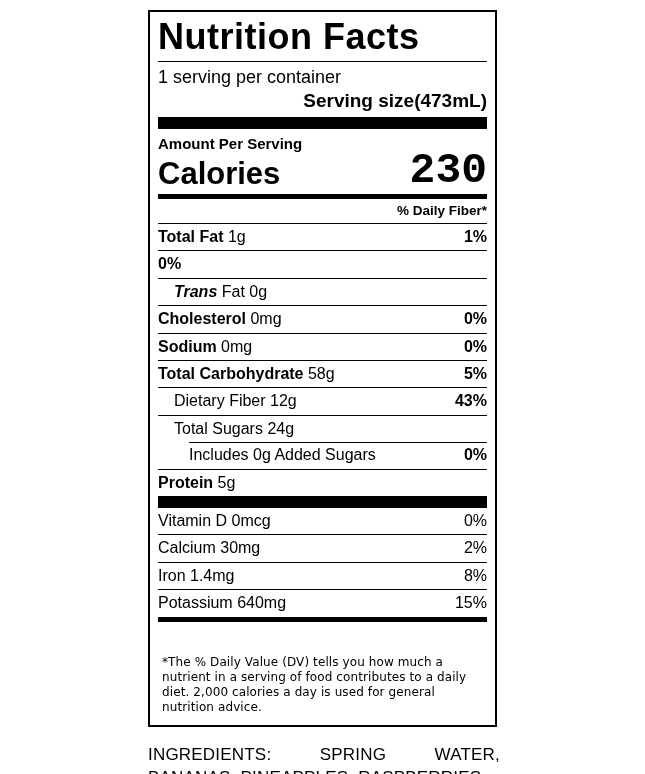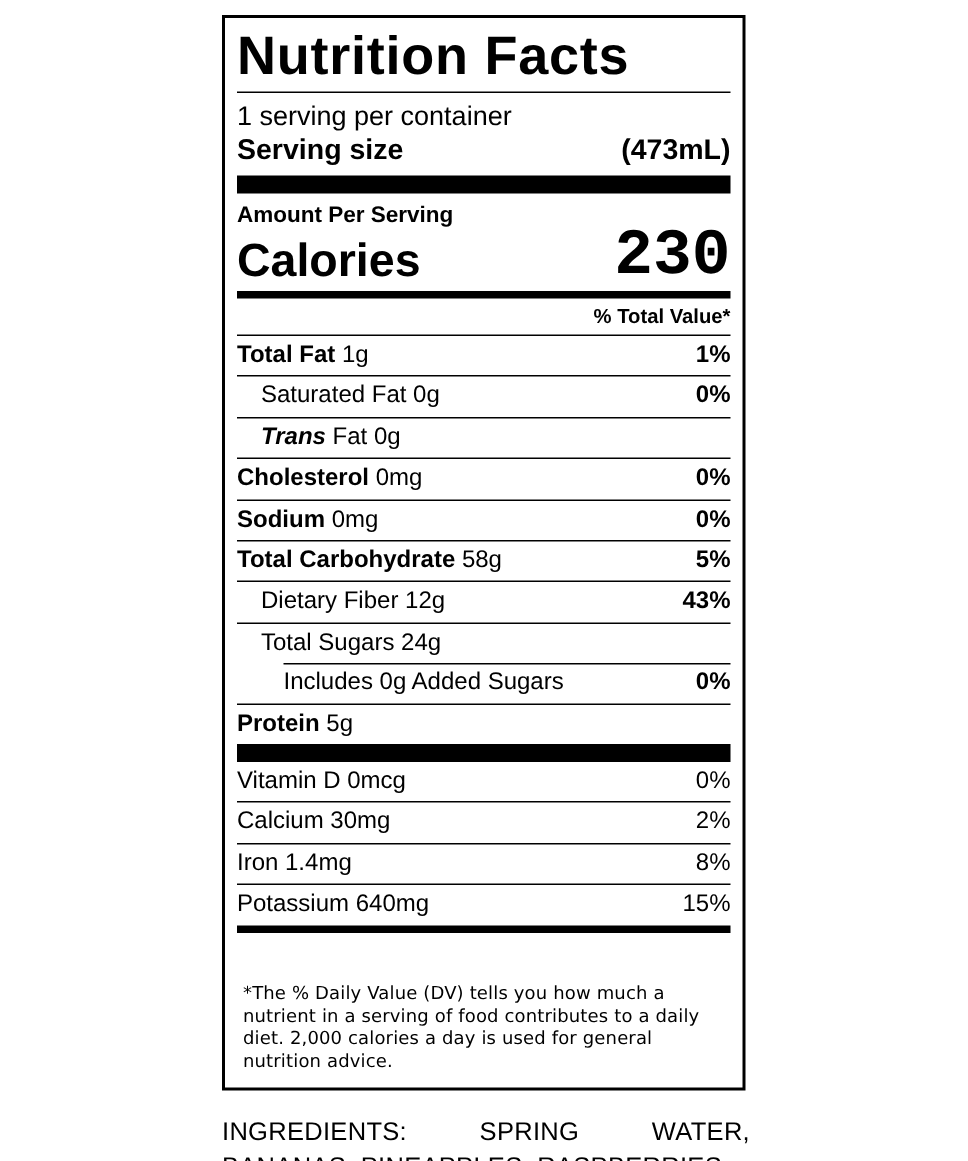"Serving size" .serving-size-row { justify-content: space-between -> flex-end }
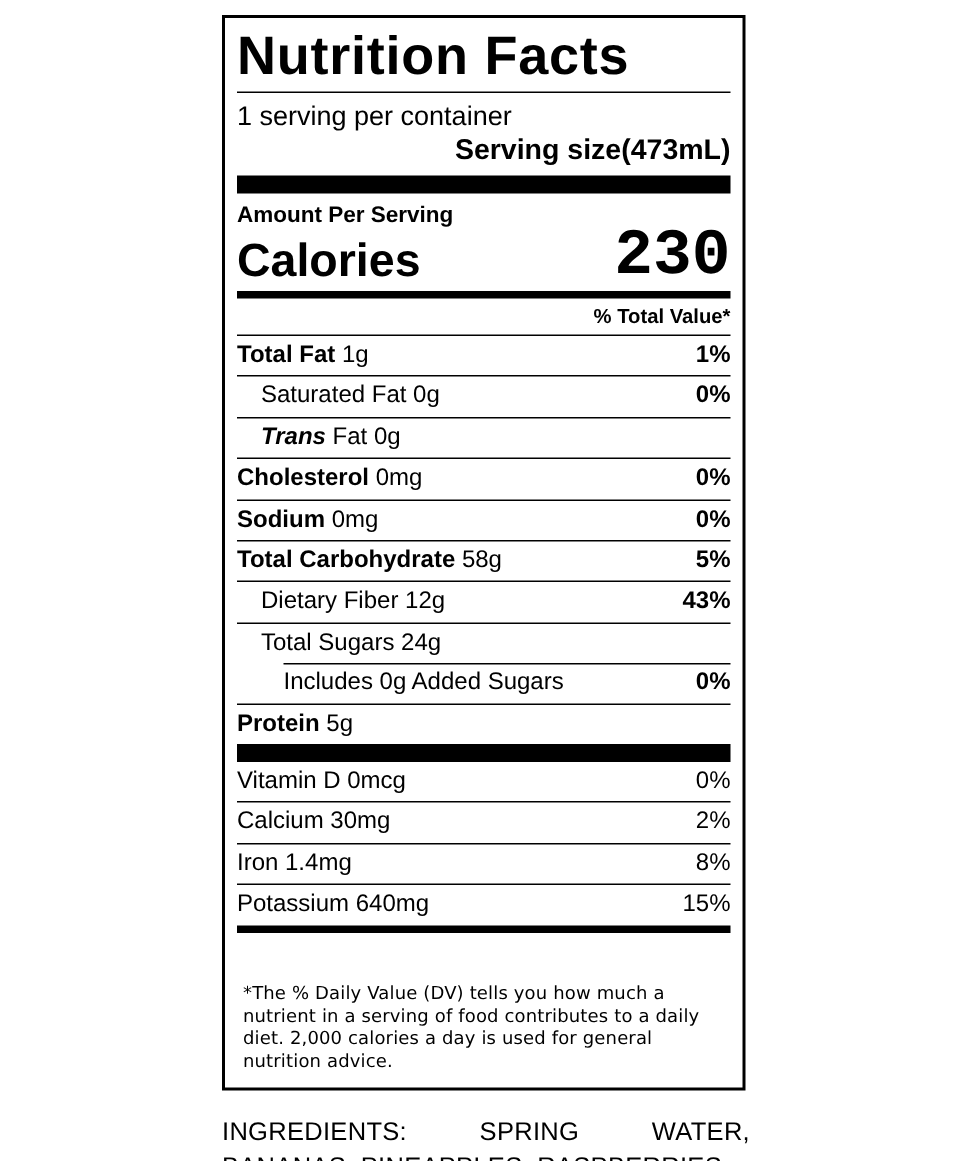"% Total Value*" div.dv-header { text: Total Value -> Daily Fiber }
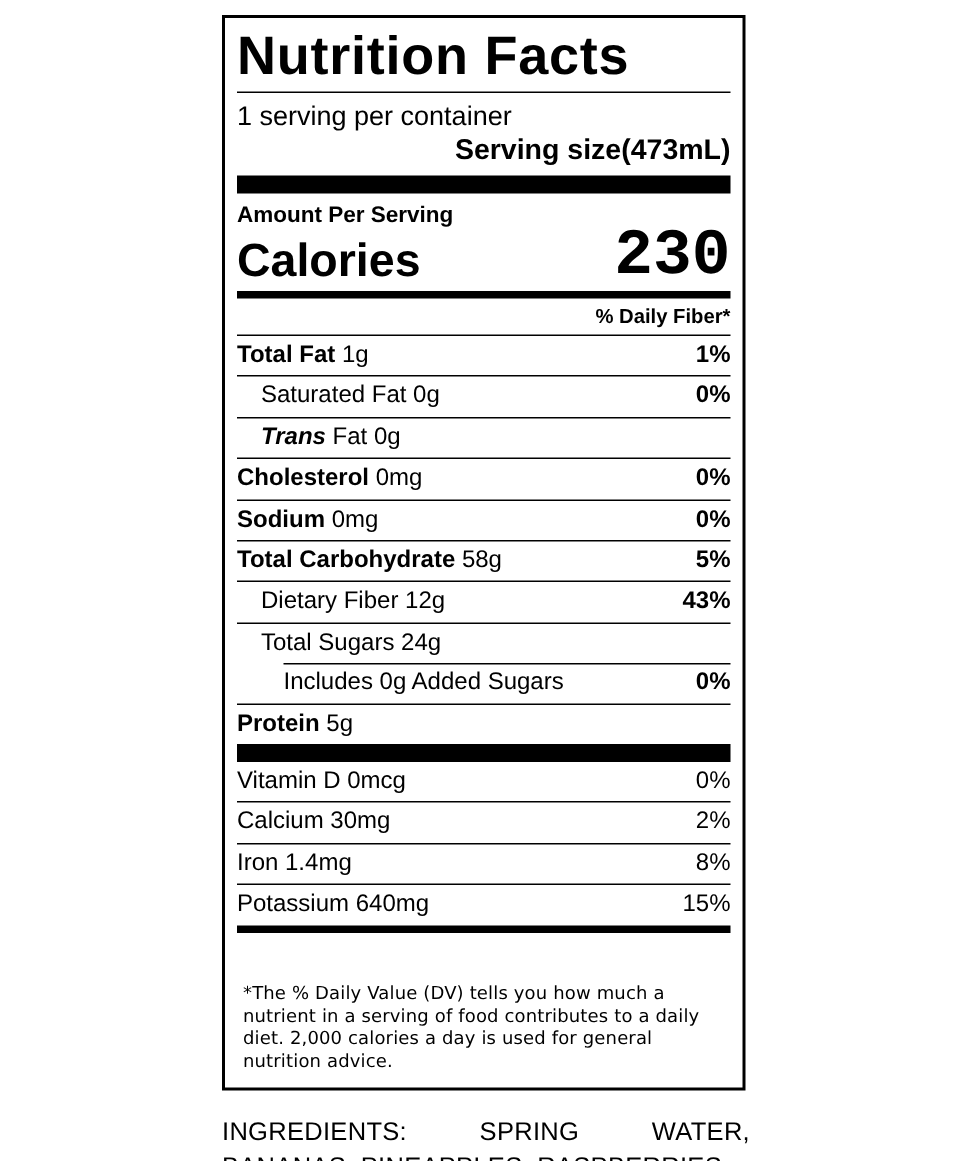"Saturated Fat 0g" span.n-text { html: <span><span>Saturated Fat</span><span>&nbsp;0g</span></span> -> none }
